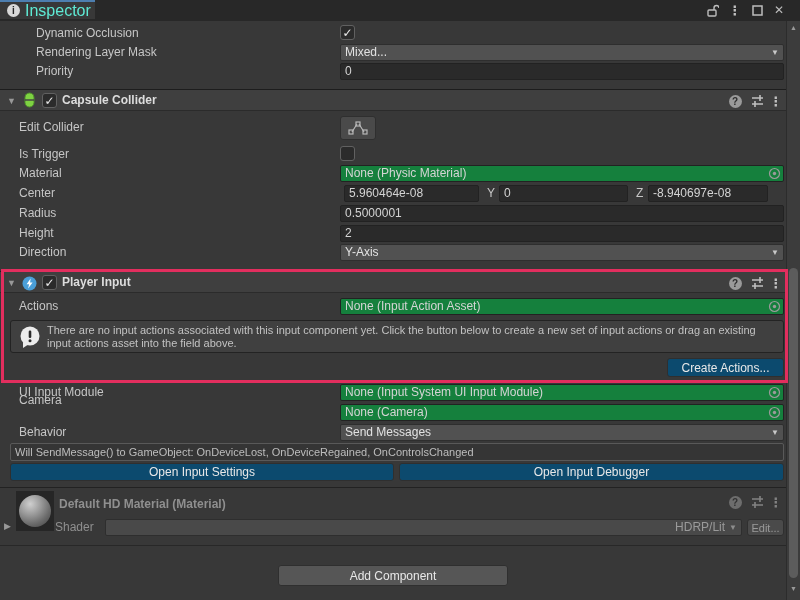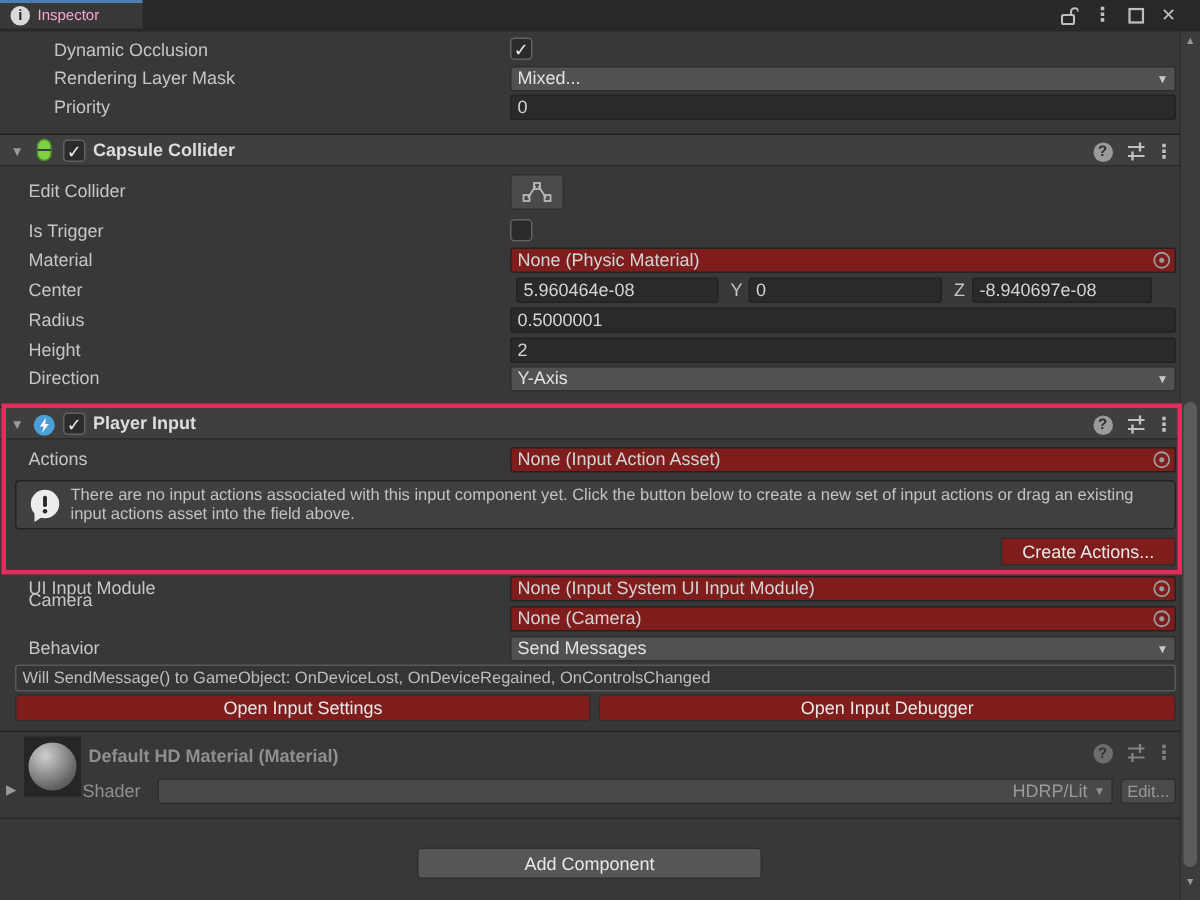"Inspector" .tab-title { color: #f9a8d4 -> #5eead4; font-size: 10px -> 16px }
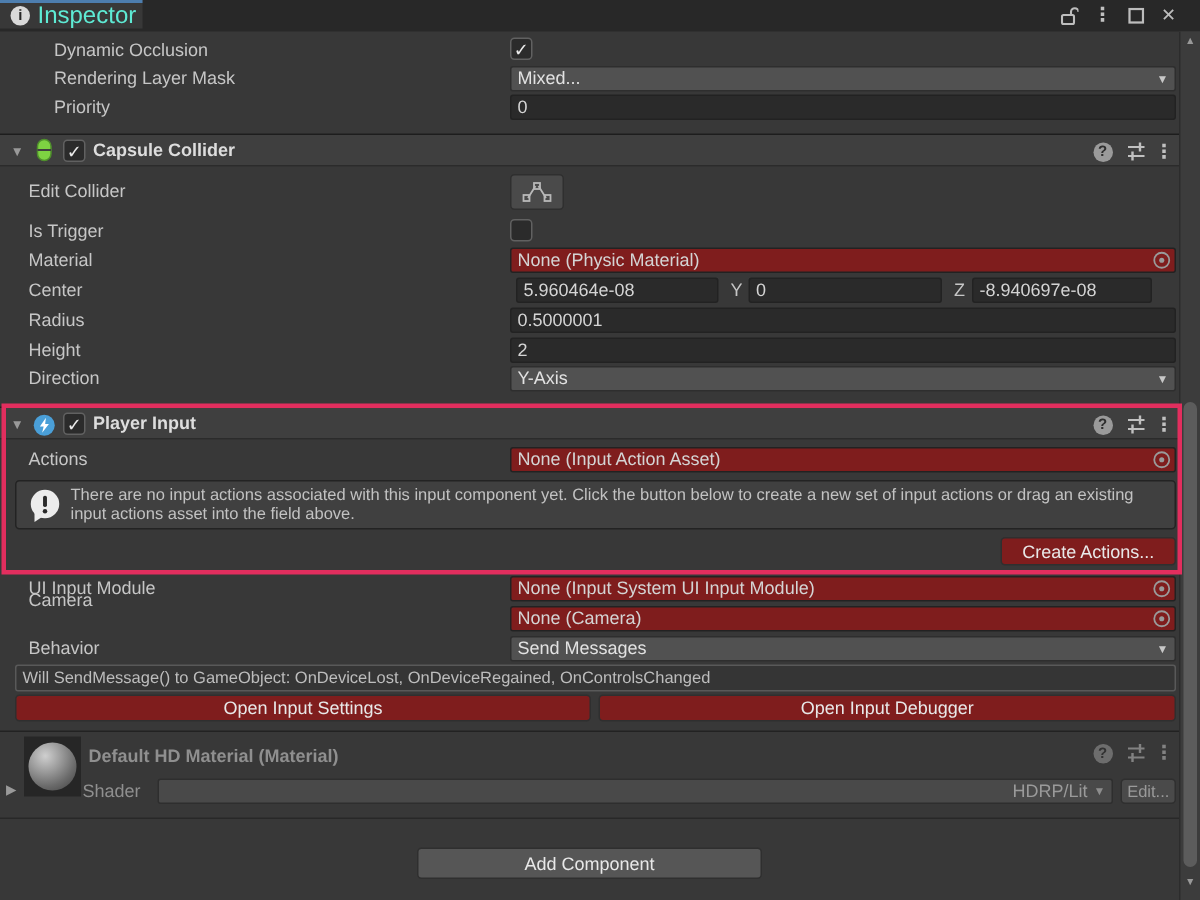"None (Physic Material)" .obj { background: #7f1d1d -> #15803d }
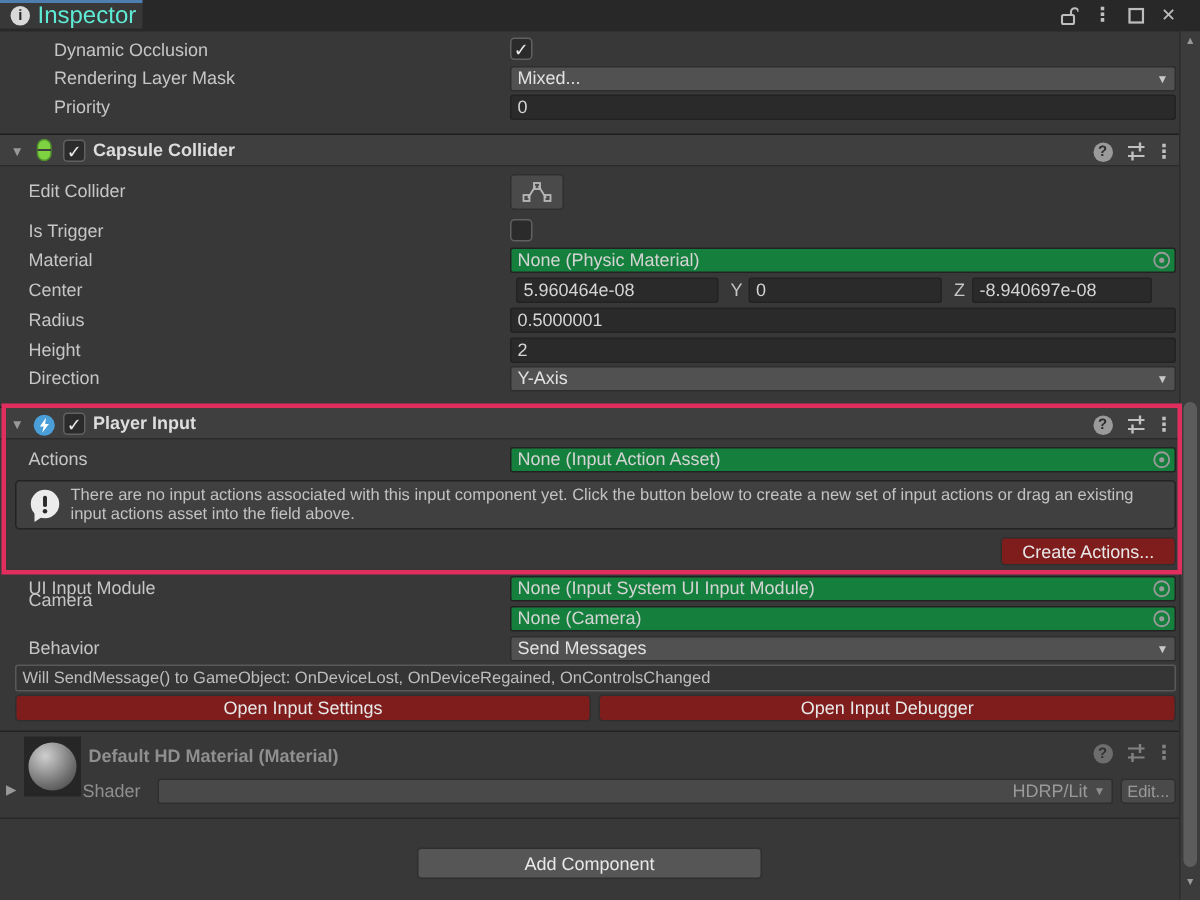"Create Actions..." .btn { background: #7f1d1d -> #0c4a6e }
